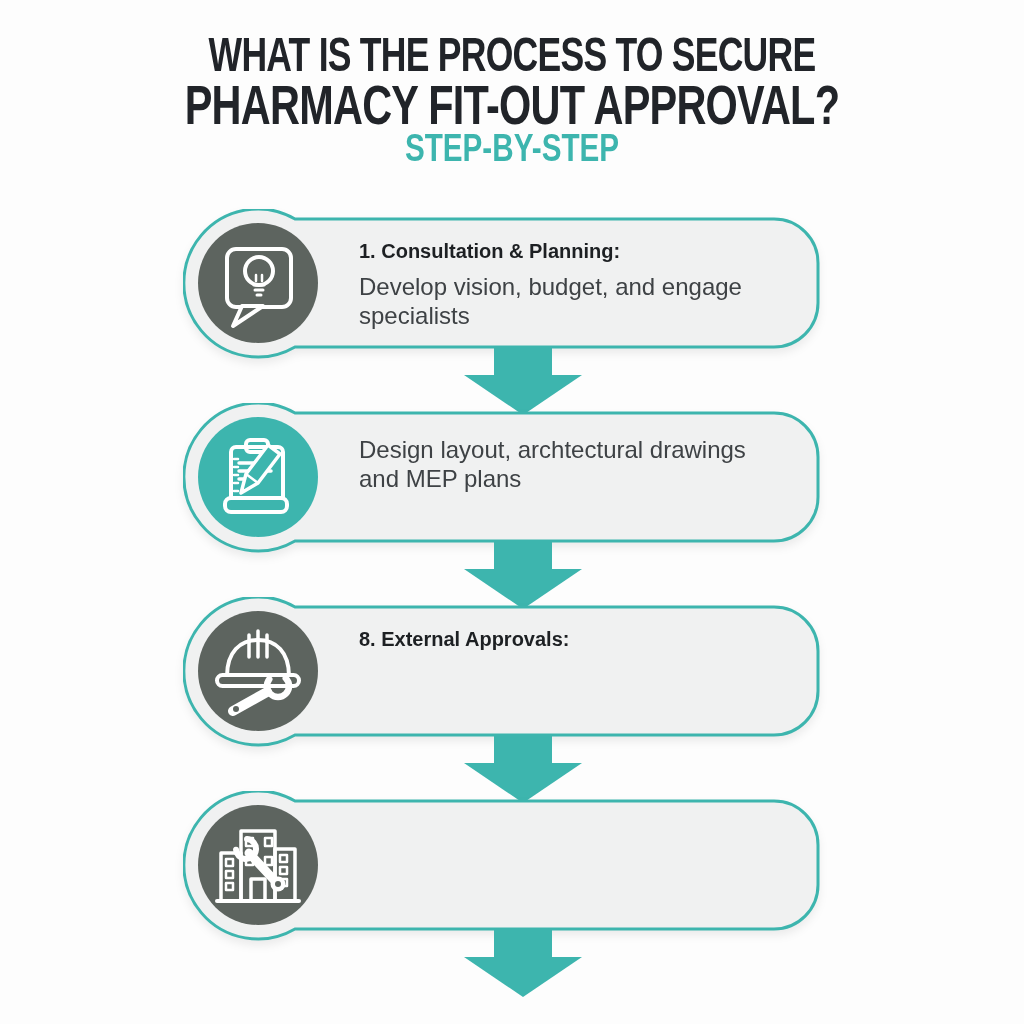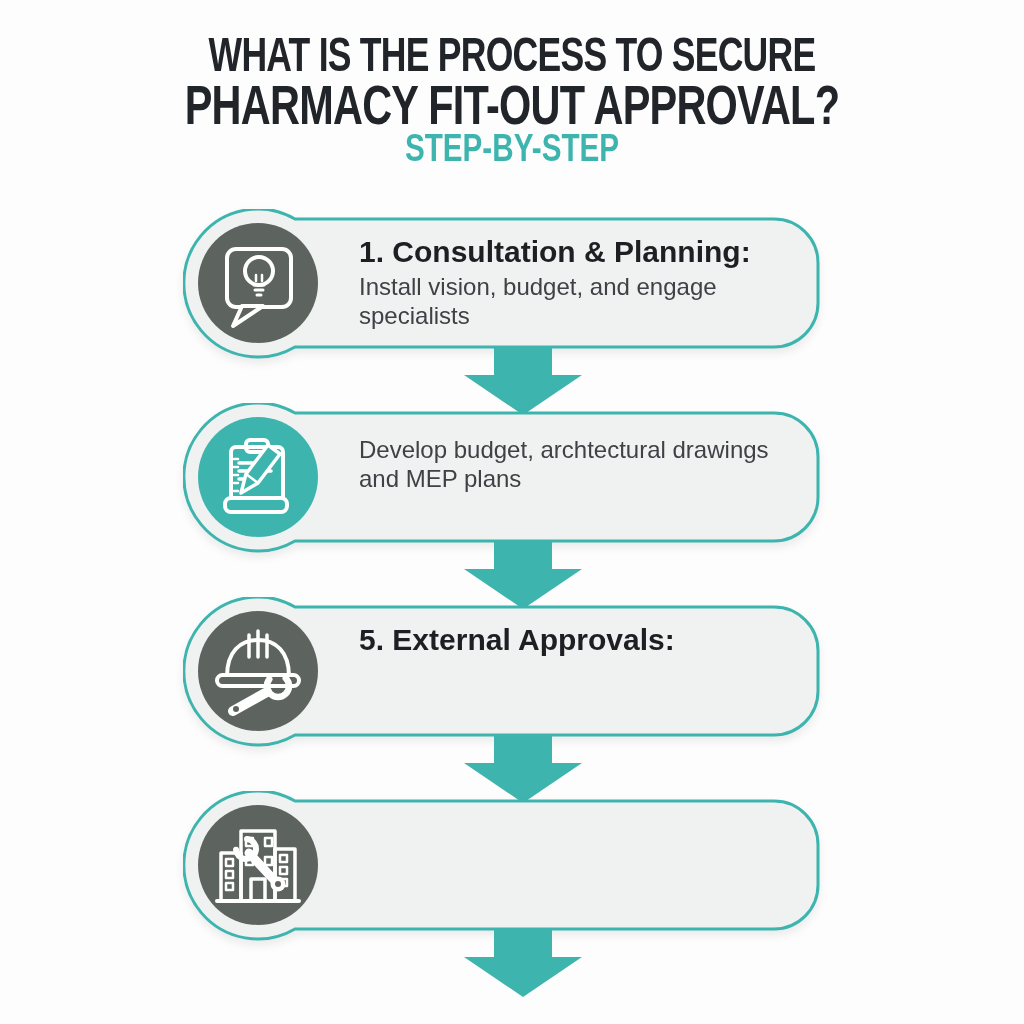"1. Consultation & Planning:" .card-title { font-size: 30px -> 20px }
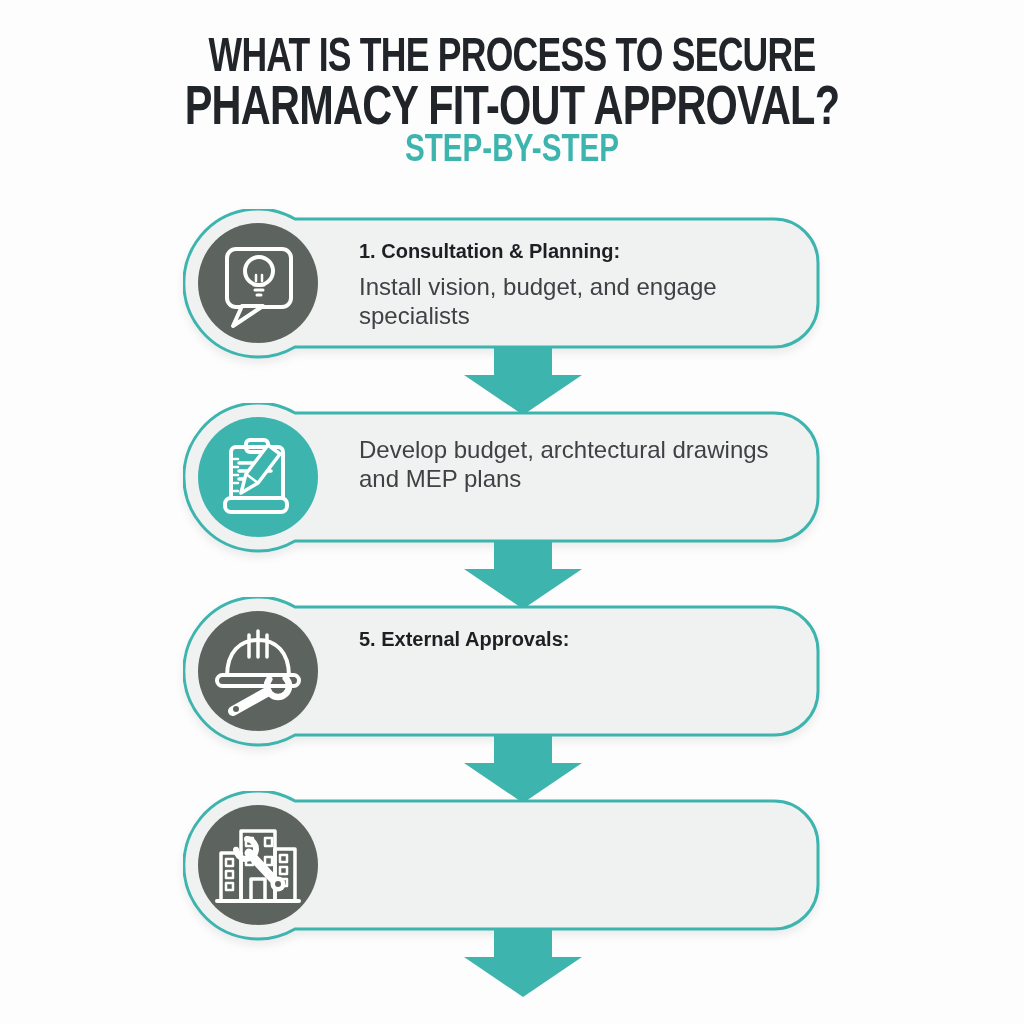"Install vision, budget, and engage" div.card-desc { text: Install -> Develop }
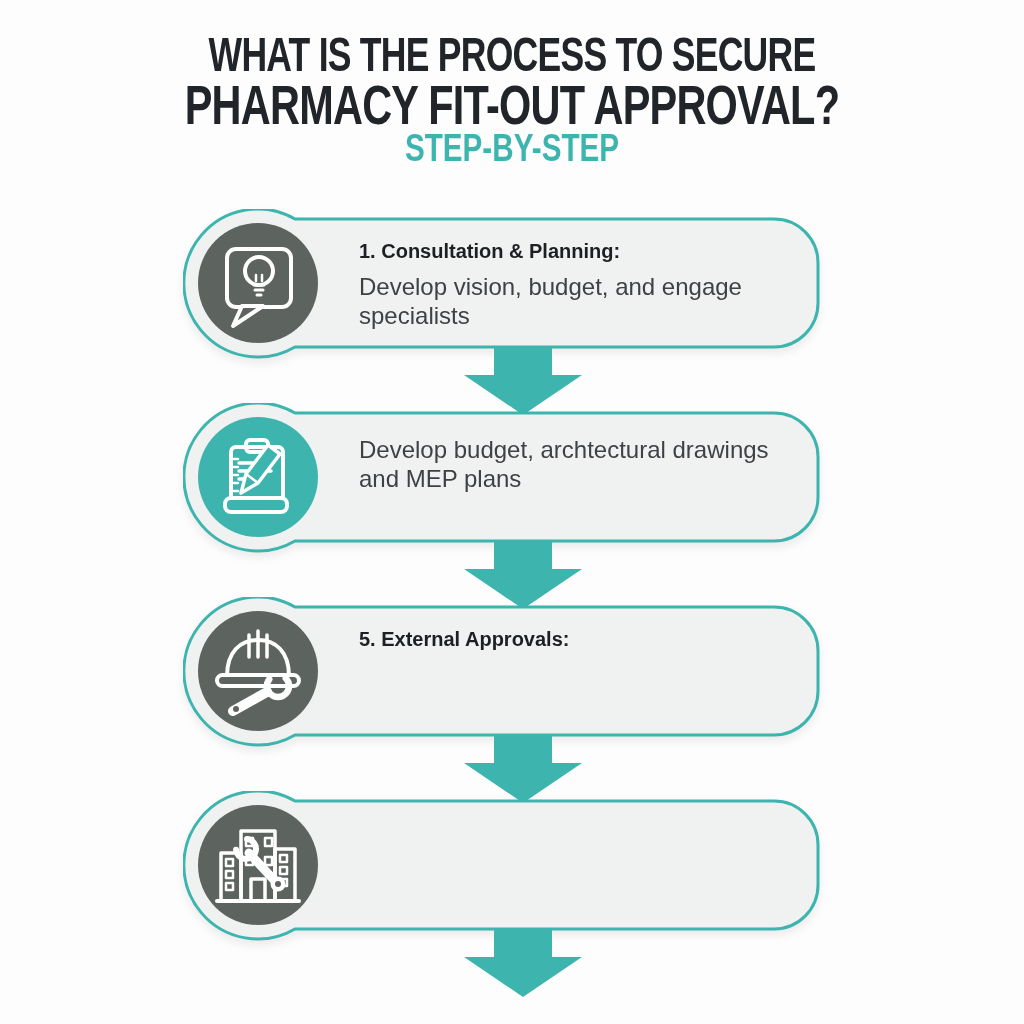"Develop budget, archtectural drawings" div.card-desc { text: Develop budget -> Design layout }
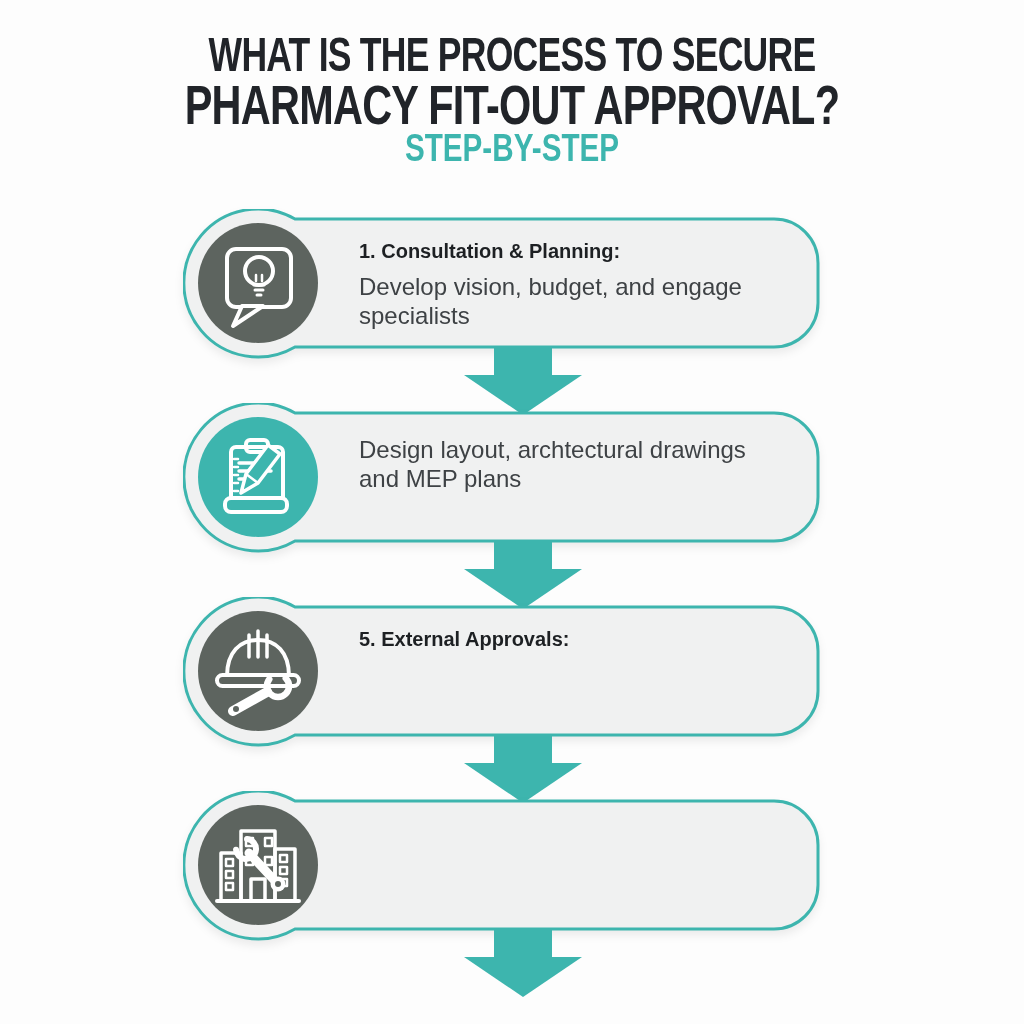"5. External Approvals:" div.card-title { text: 5 -> 8 }
